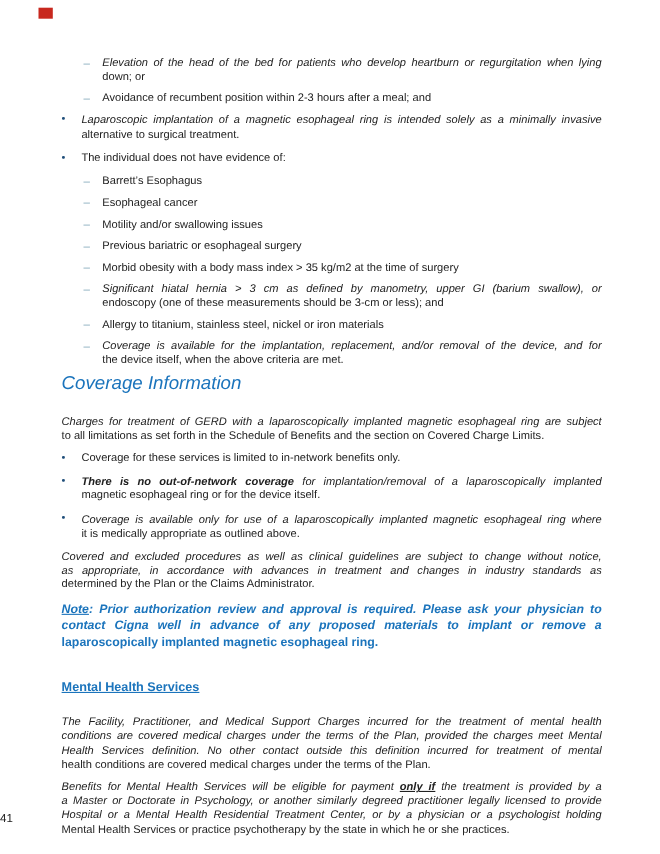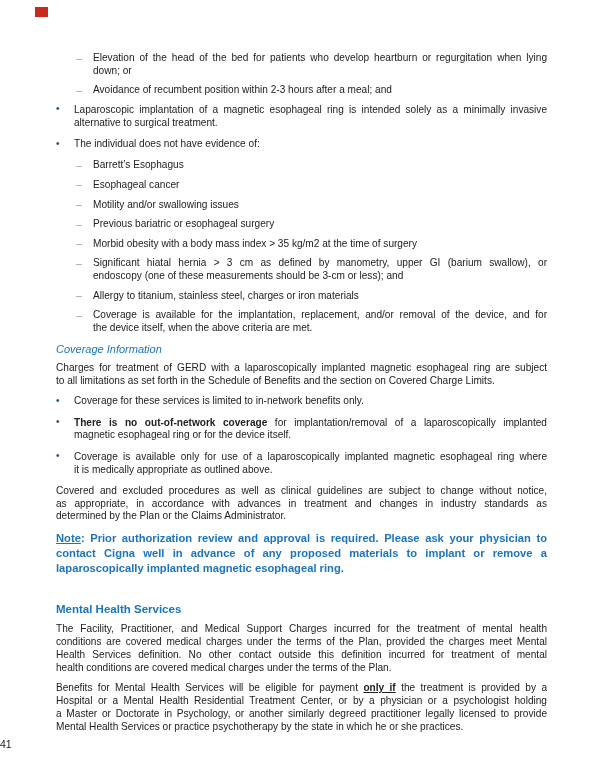"Elevation of the head of" .jl { font-style: none -> italic }
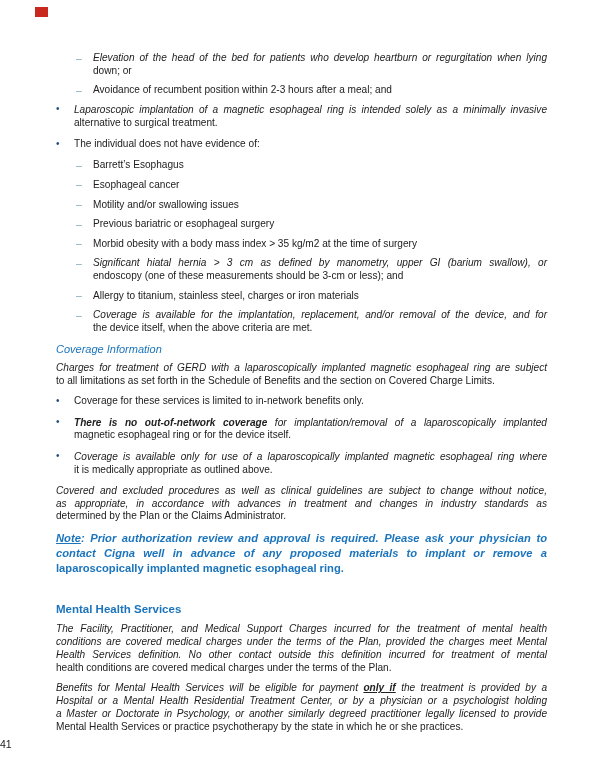"Allergy to titanium, stainless steel," div.line { text: charges -> nickel }
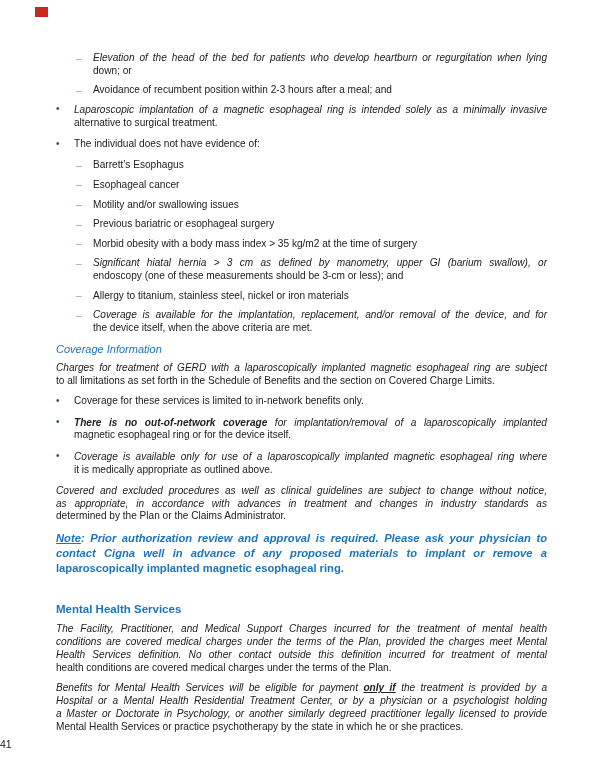"Coverage Information" .heading-italic { font-size: 11px -> 17px; margin: 2px 0 6px 0 -> 2px 0 22px 0 }
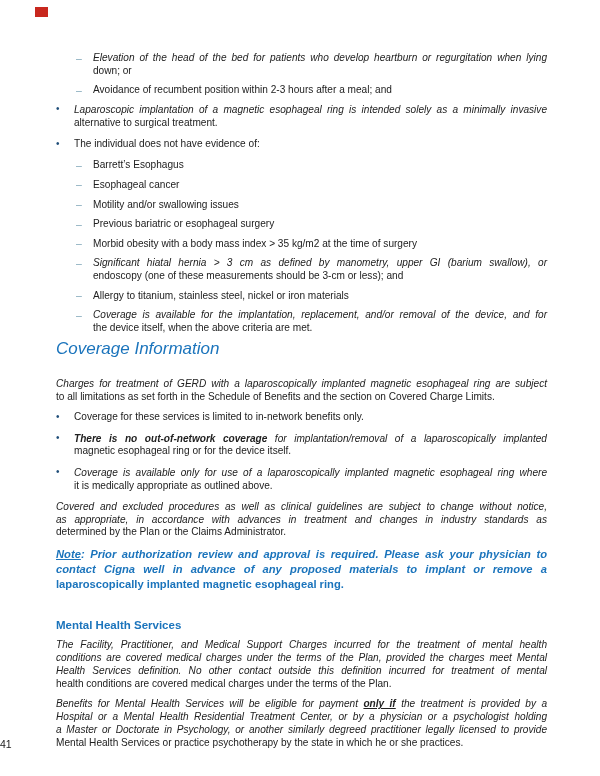"Mental Health Services" .heading-bold { margin: 2px 0 7px 0 -> 2px 0 19px 0; text-decoration: none -> underline }
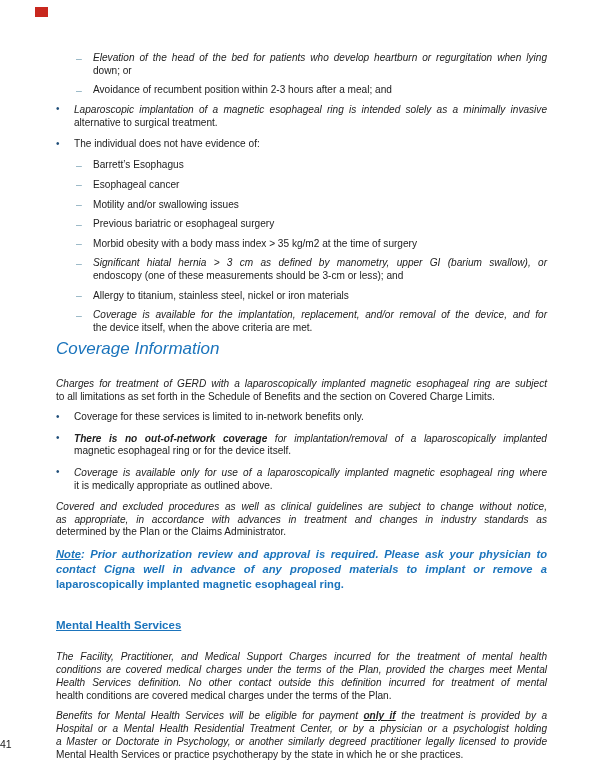"Hospital or a Mental Health" div.line { order: before "a Master or Doctorate in" -> after "a Master or Doctorate in" }
